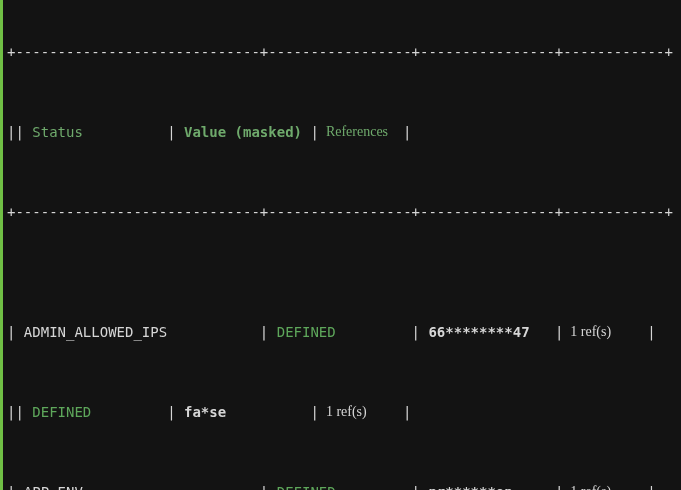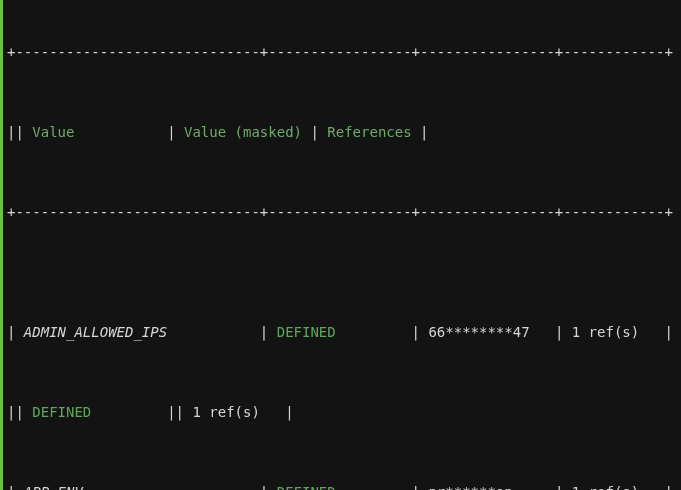"Value" span.cell { text: Value -> Status }
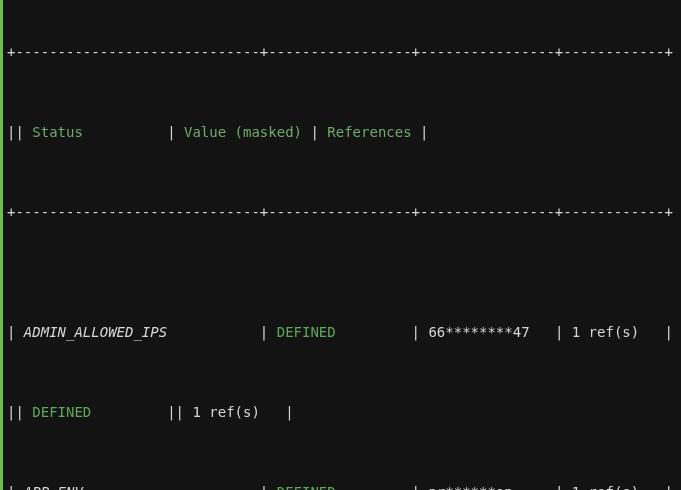"Value (masked)" .w-value { font-weight: none -> bold }
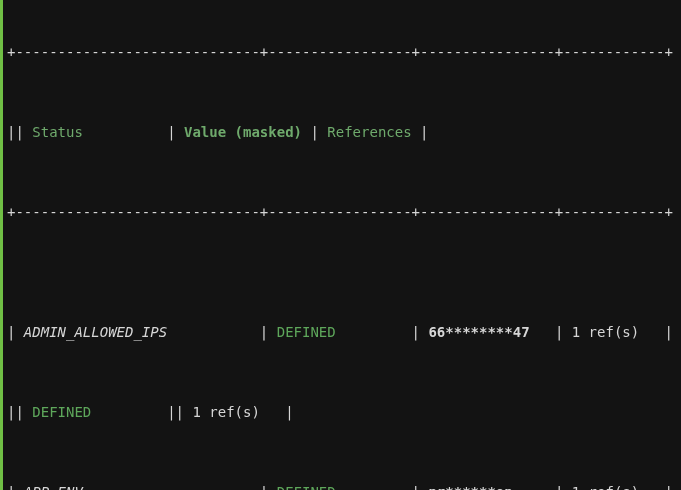"References" .w-refs { font-family: none -> Liberation Serif, serif }
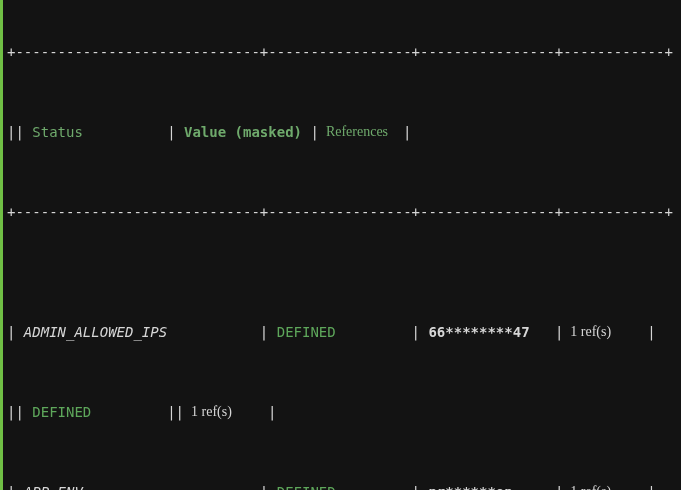"ADMIN_ALLOWED_IPS" .c-key { font-style: italic -> none }
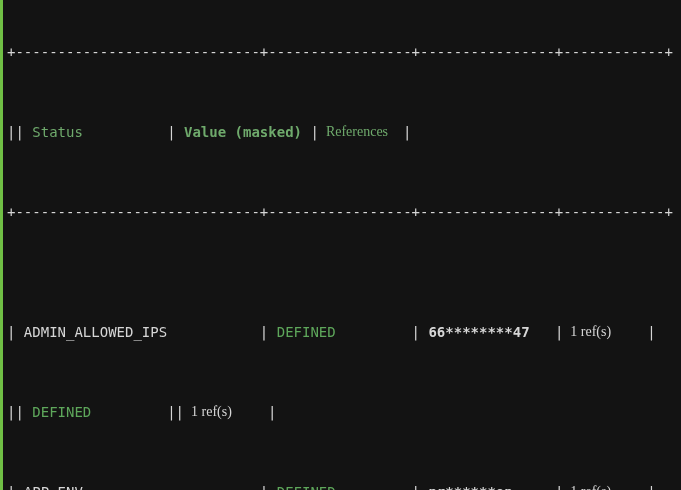"fa*se" span.cell { html: none -> <span>fa*se</span> }
